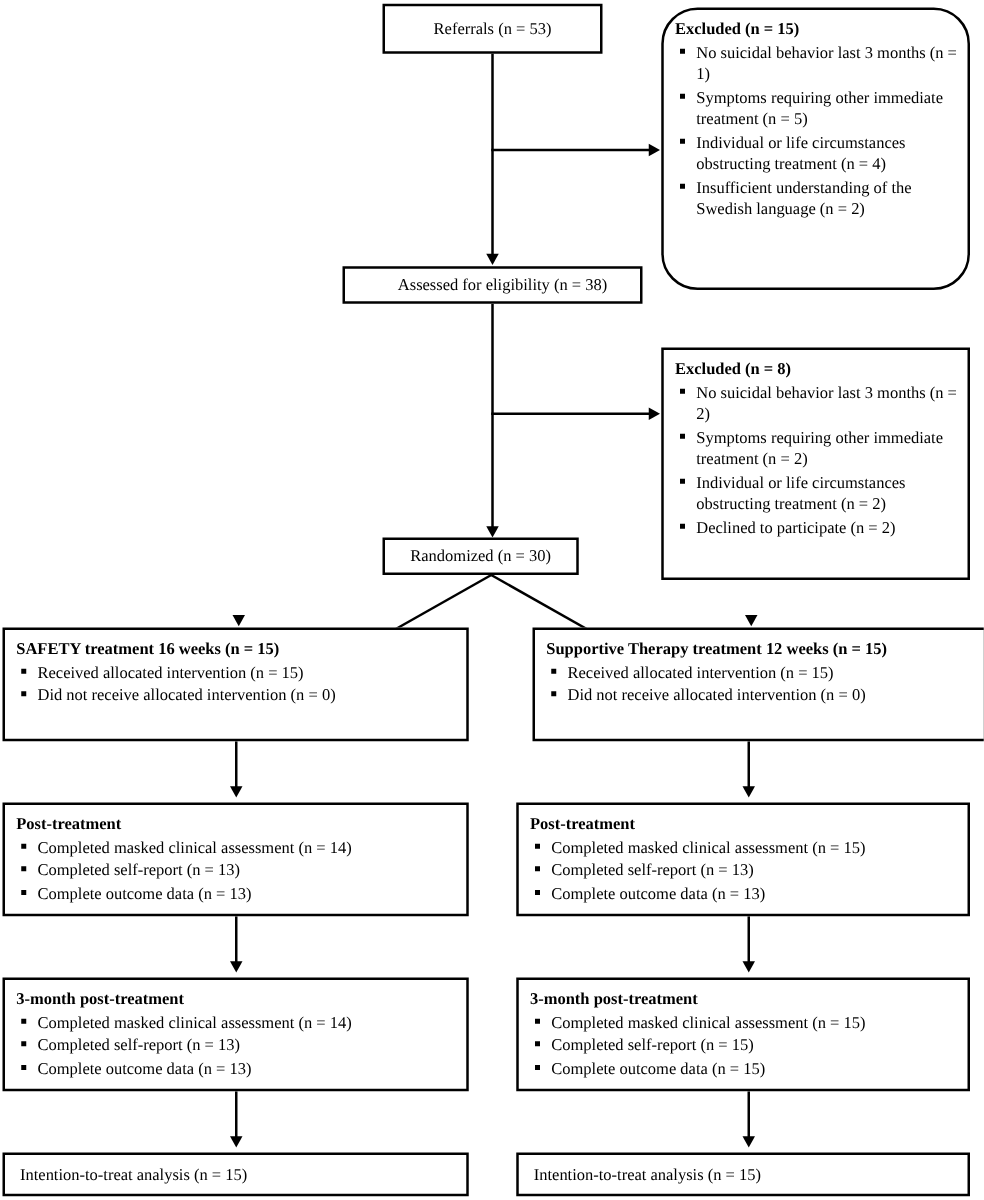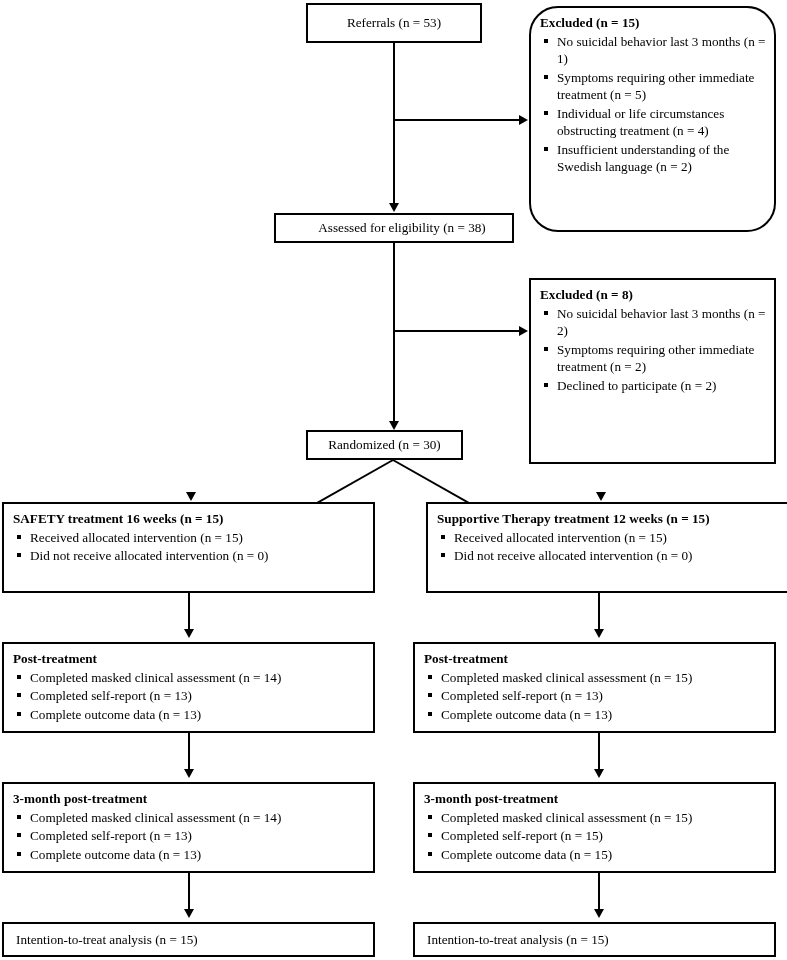"Individual or life circumstances obstructing treatment (n = 2)" span { html: none -> <span>Individual or life circumstances obstructing treatment (n = 2)</span> }
